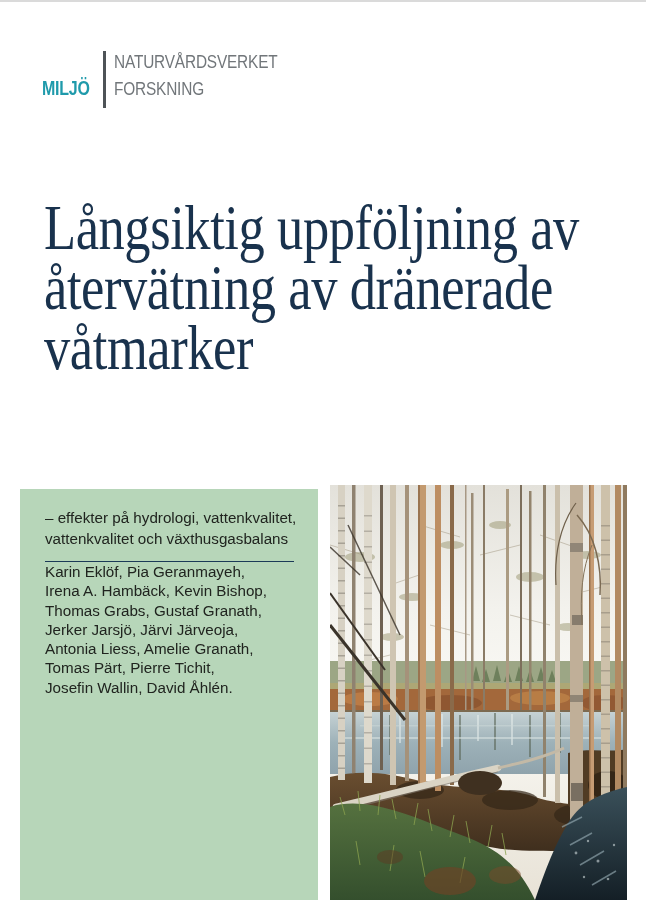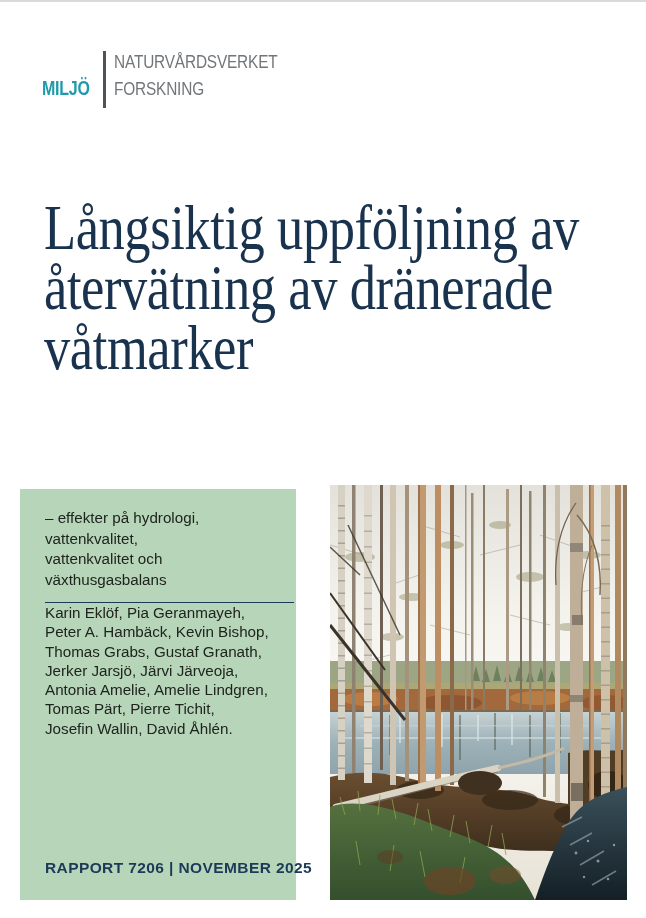"– effekter på hydrologi, vattenkvalitet," .panel { width: 276px -> 298px }
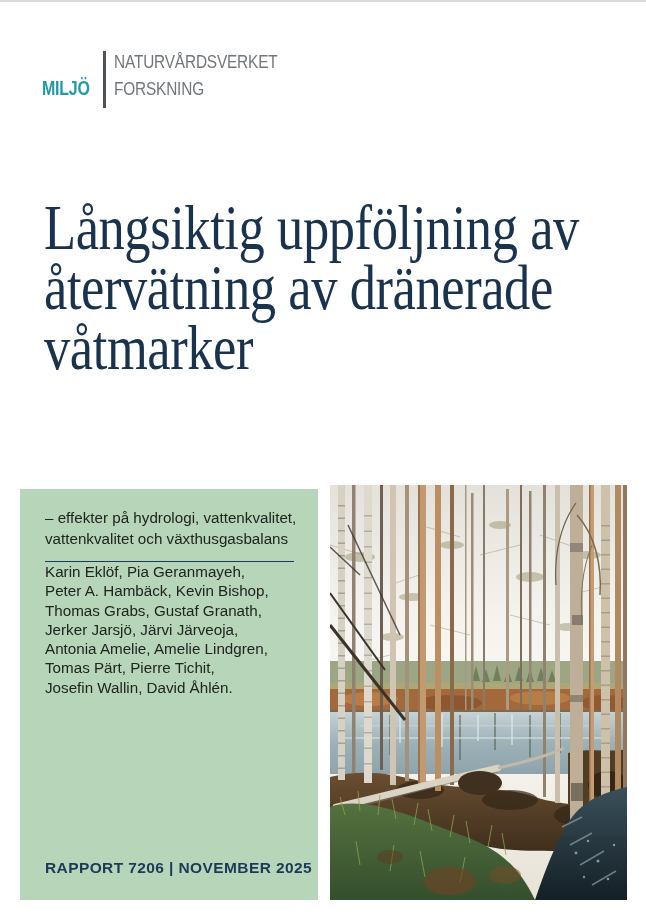"Peter A. Hambäck, Kevin Bishop," div { text: Peter -> Irena }
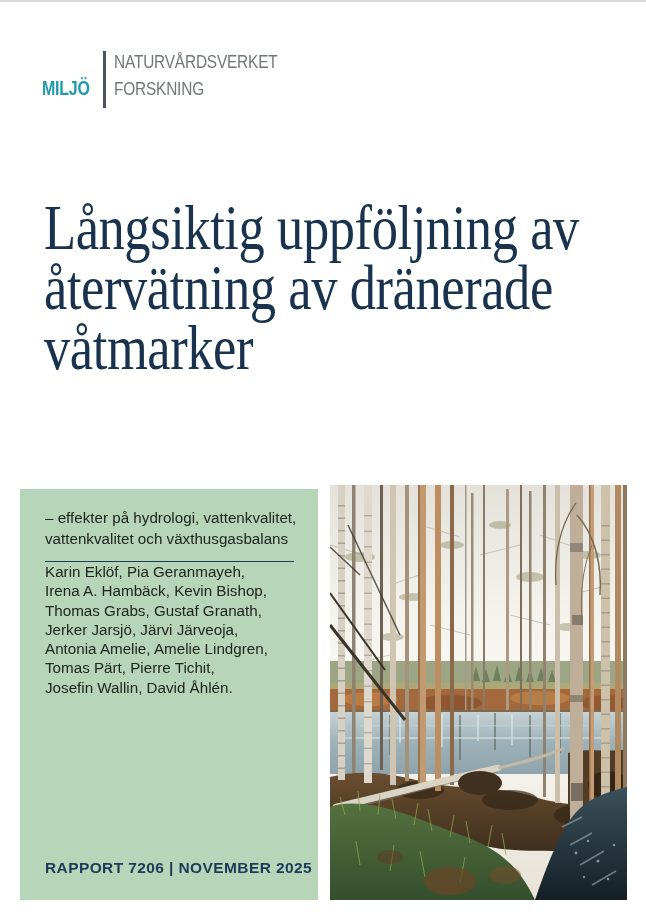"Antonia Amelie, Amelie Lindgren," div { text: Amelie, Amelie Lindgren -> Liess, Amelie Granath }
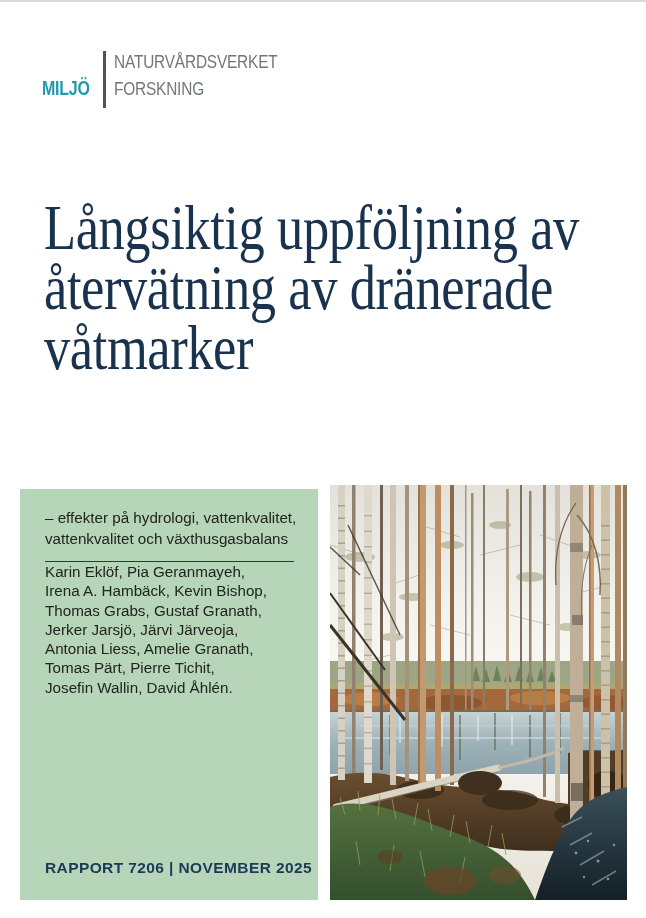"RAPPORT 7206 | NOVEMBER 2025" div.report-footer { html: <div>RAPPORT 7206 | NOVEMBER 2025</div> -> none }
